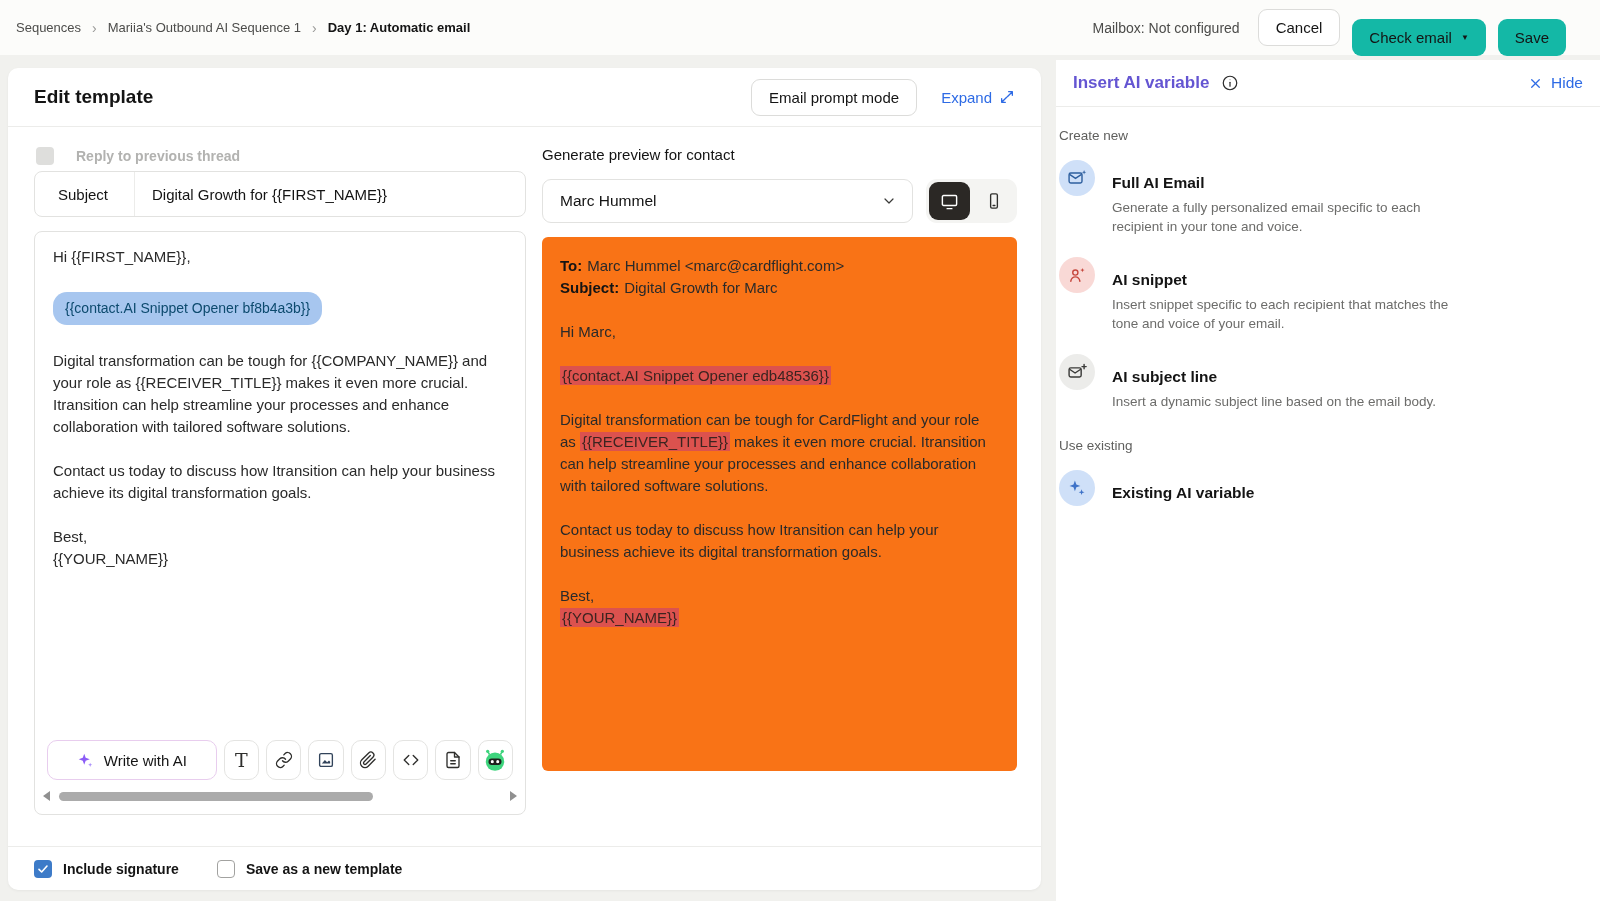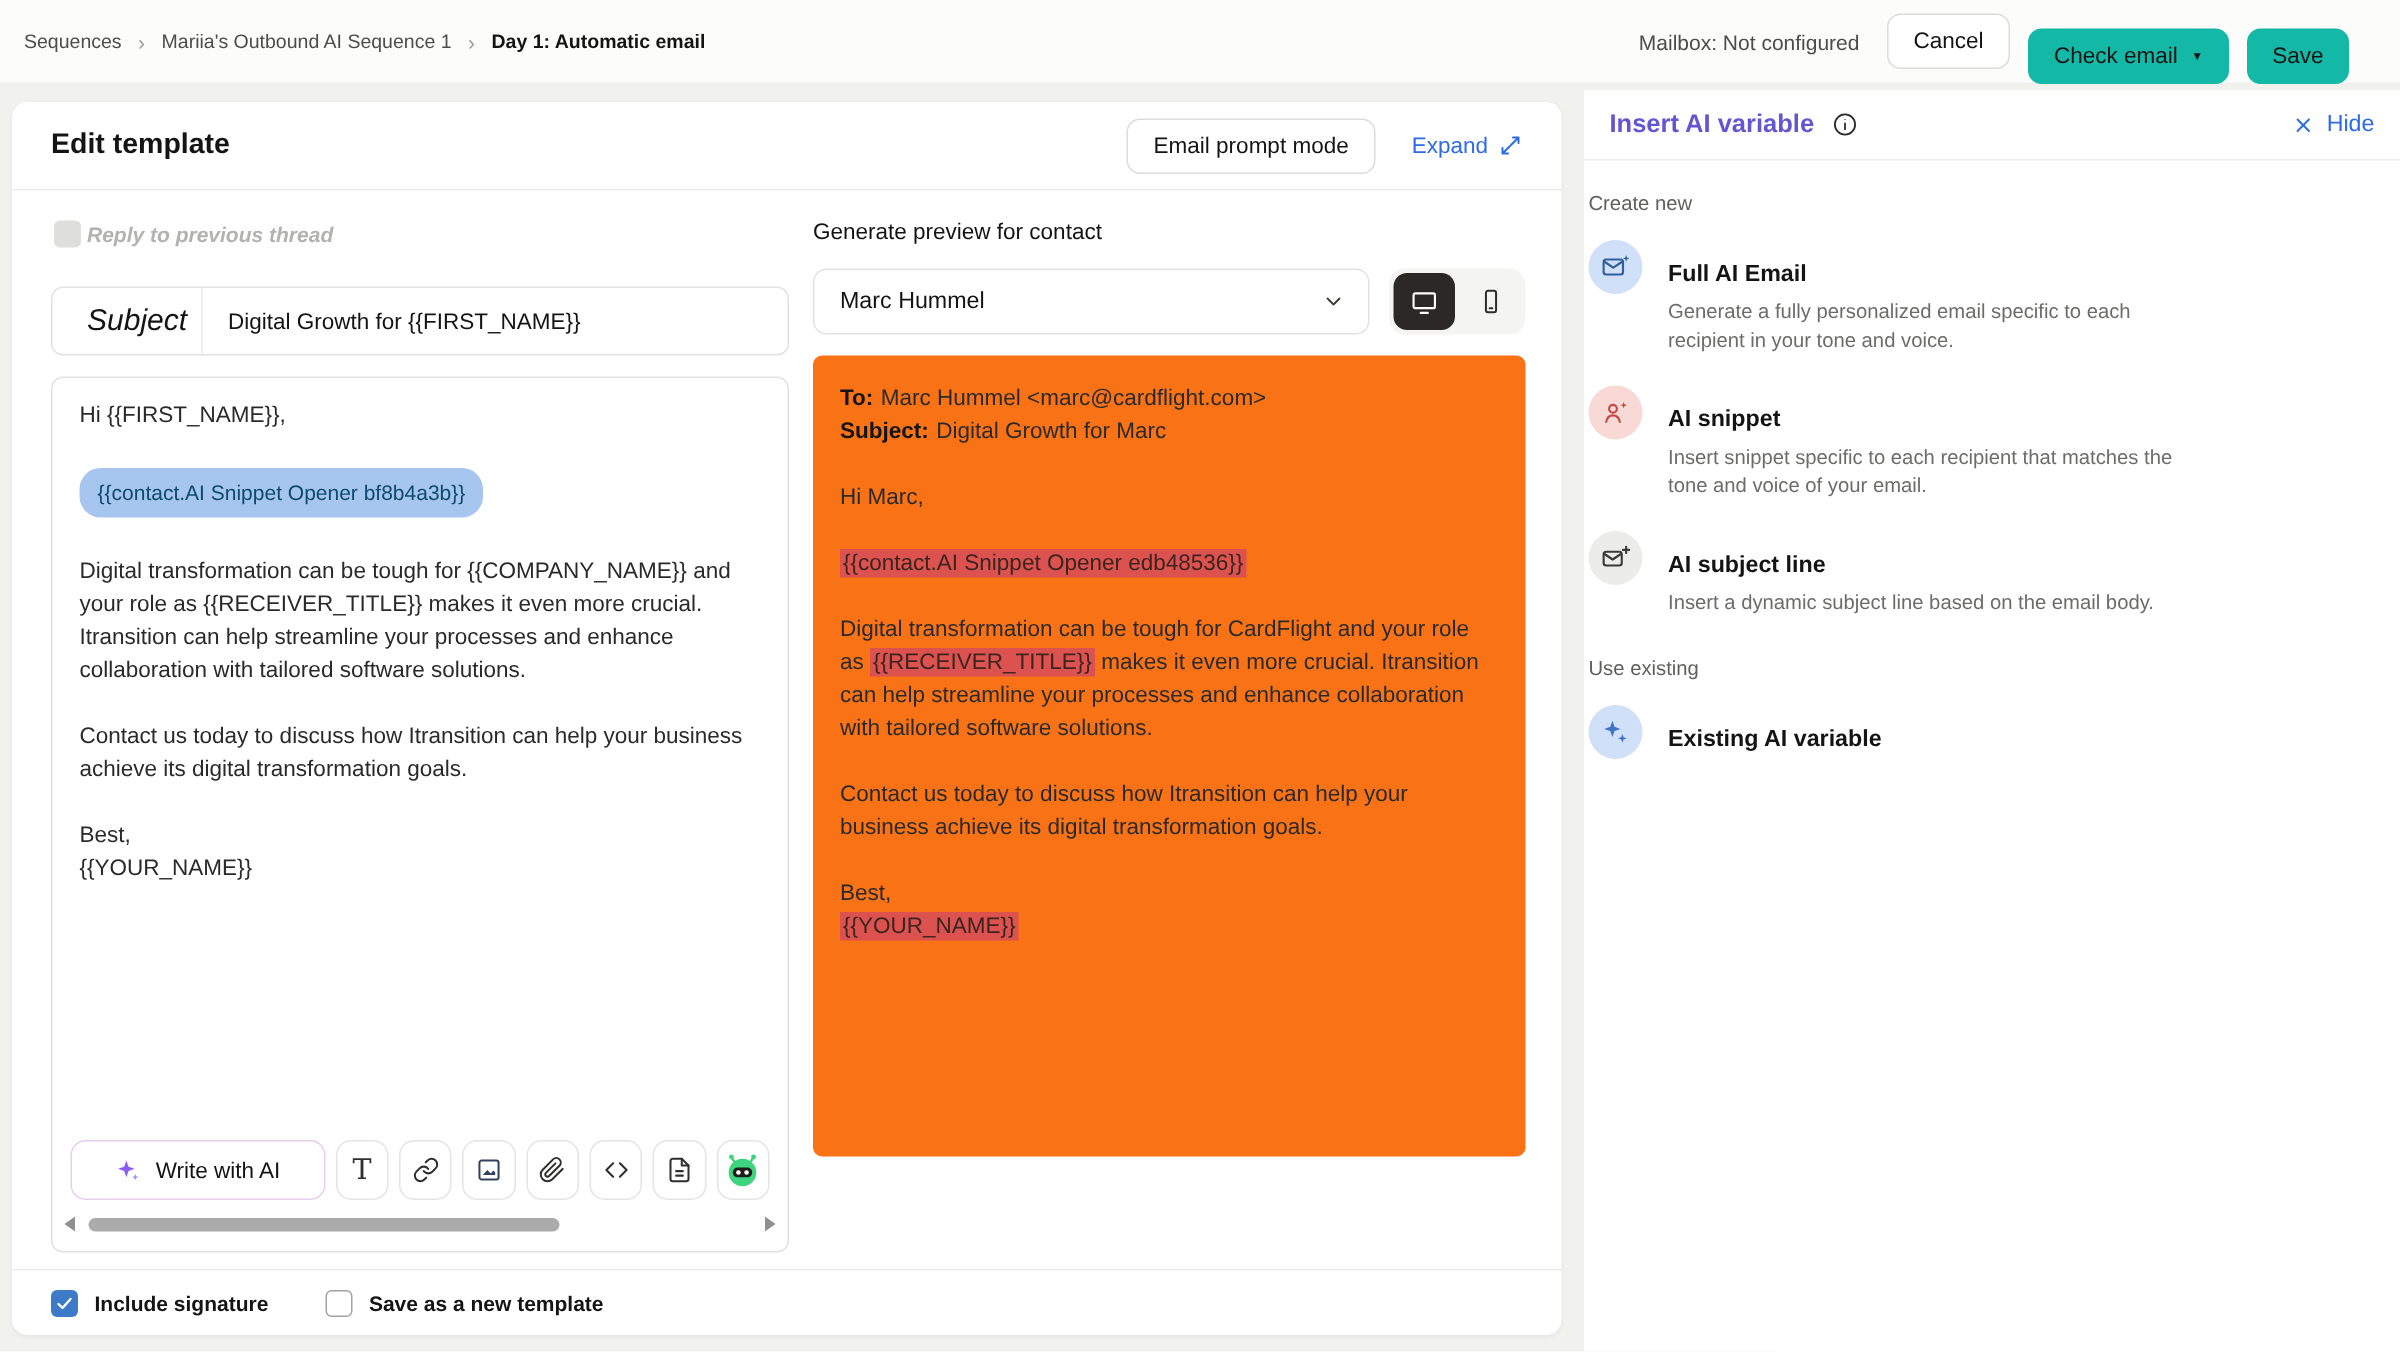"Reply to previous thread" .reply-row { font-style: italic -> none; gap: 4px -> 22px; margin: 3px 0 25px 2px -> 3px 0 5px 2px }
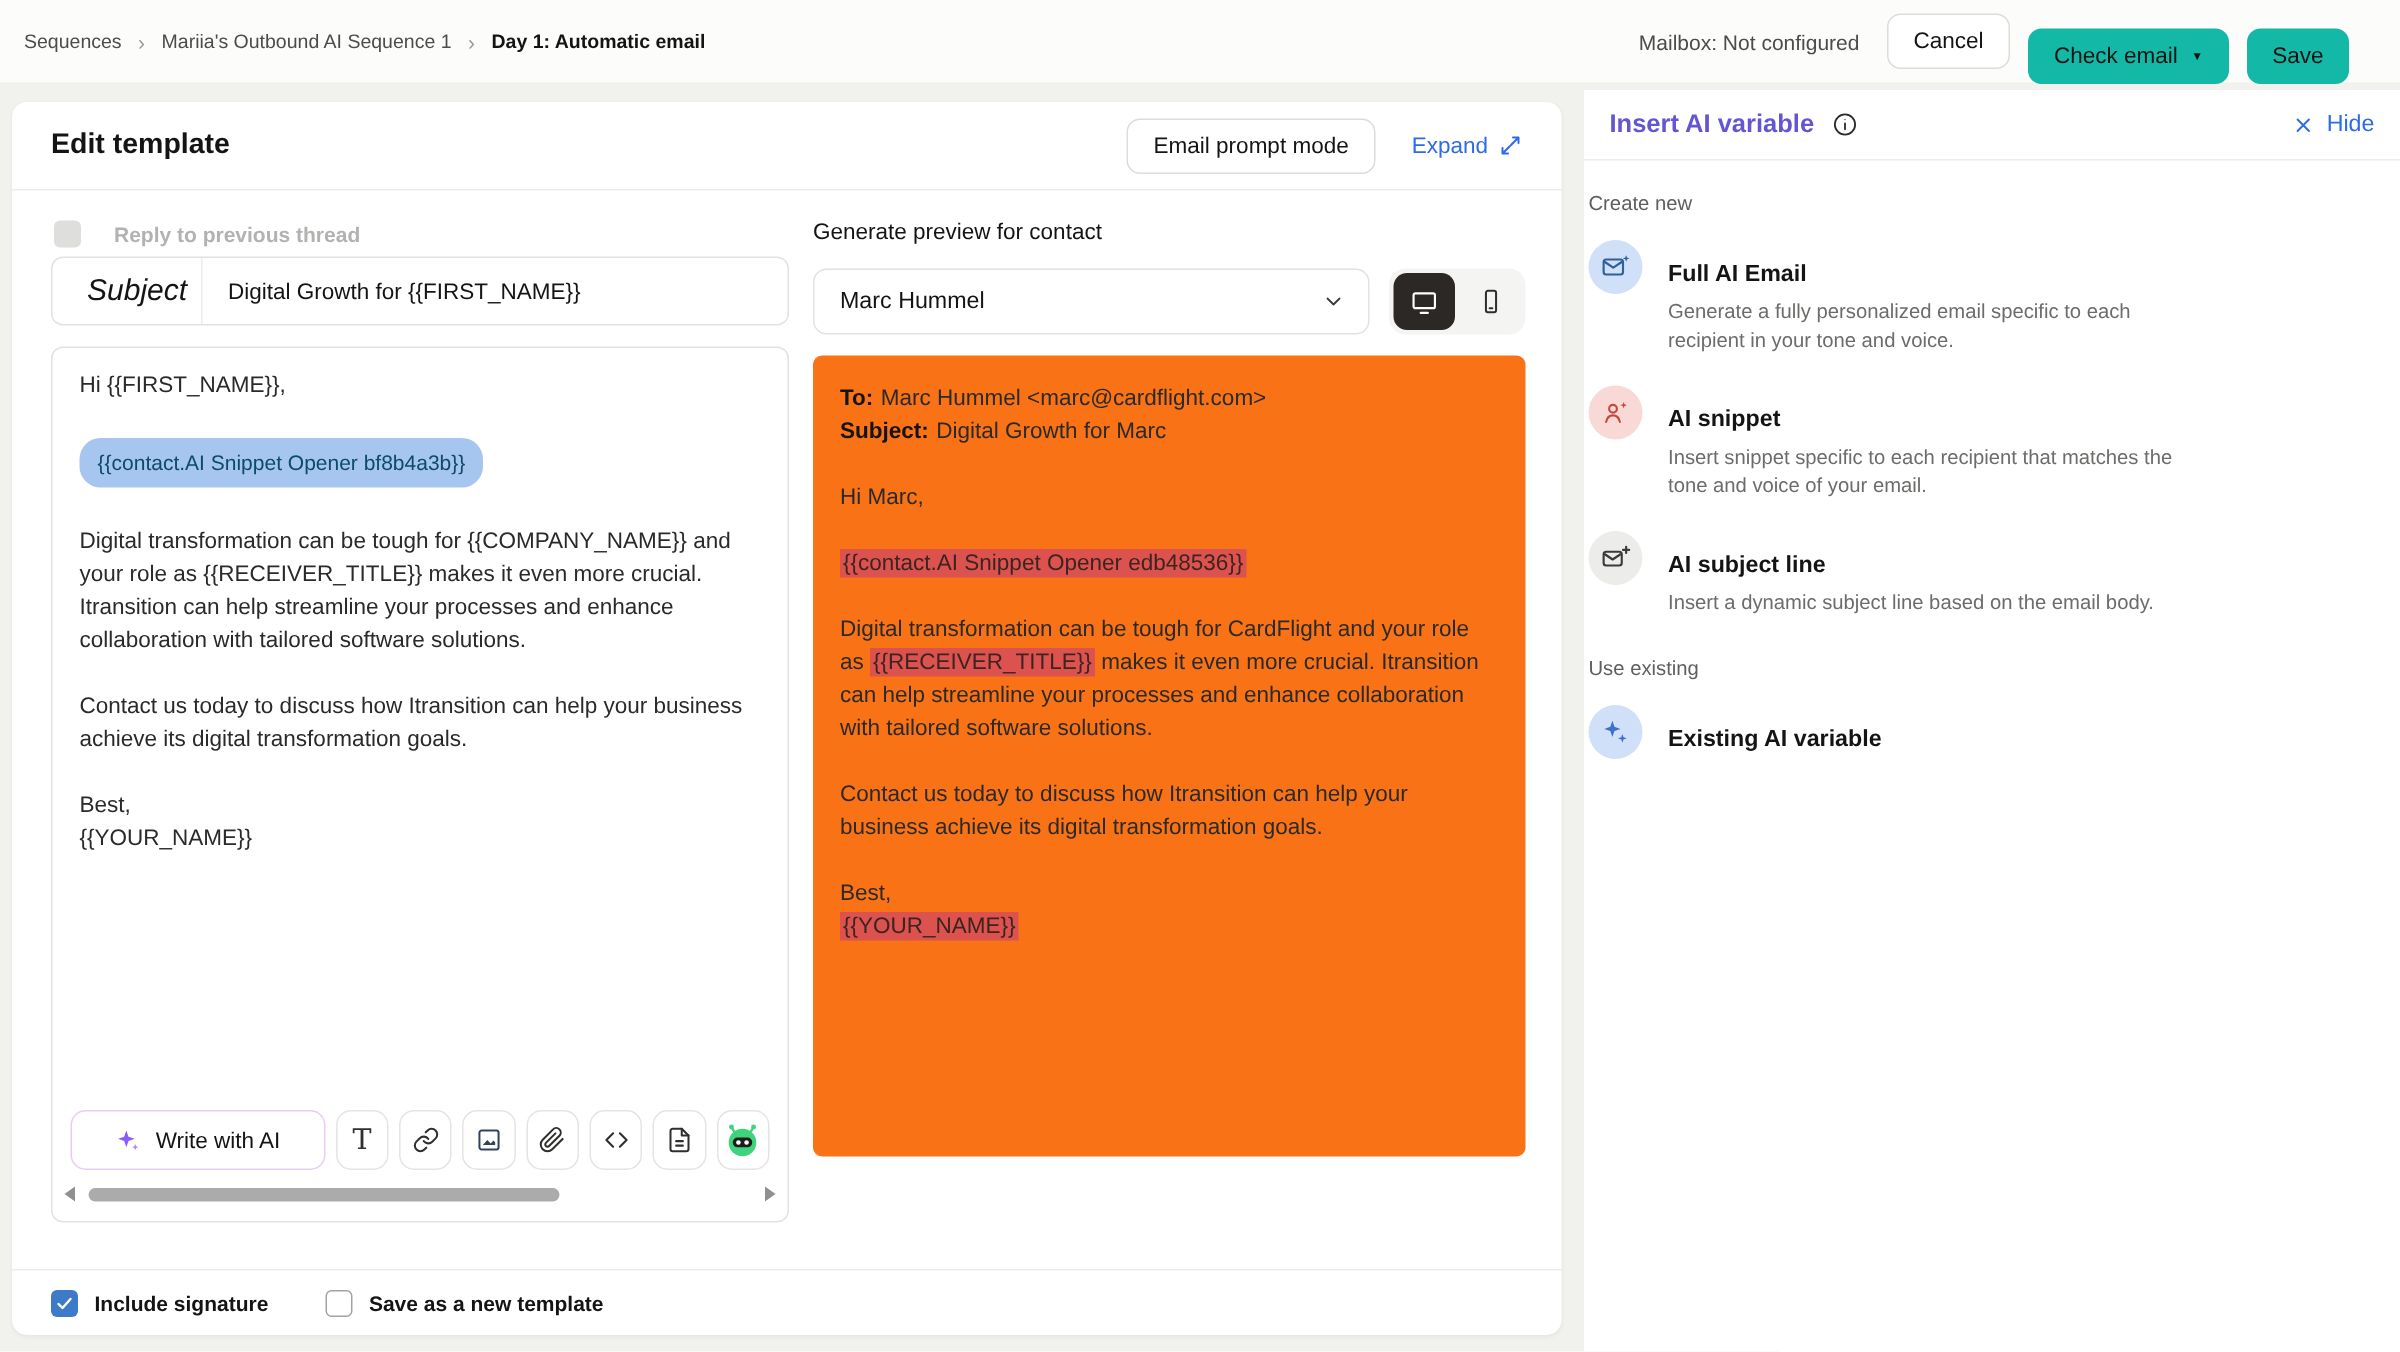"Subject" .subject-label { font-size: 20px -> 15px; font-style: italic -> none }
